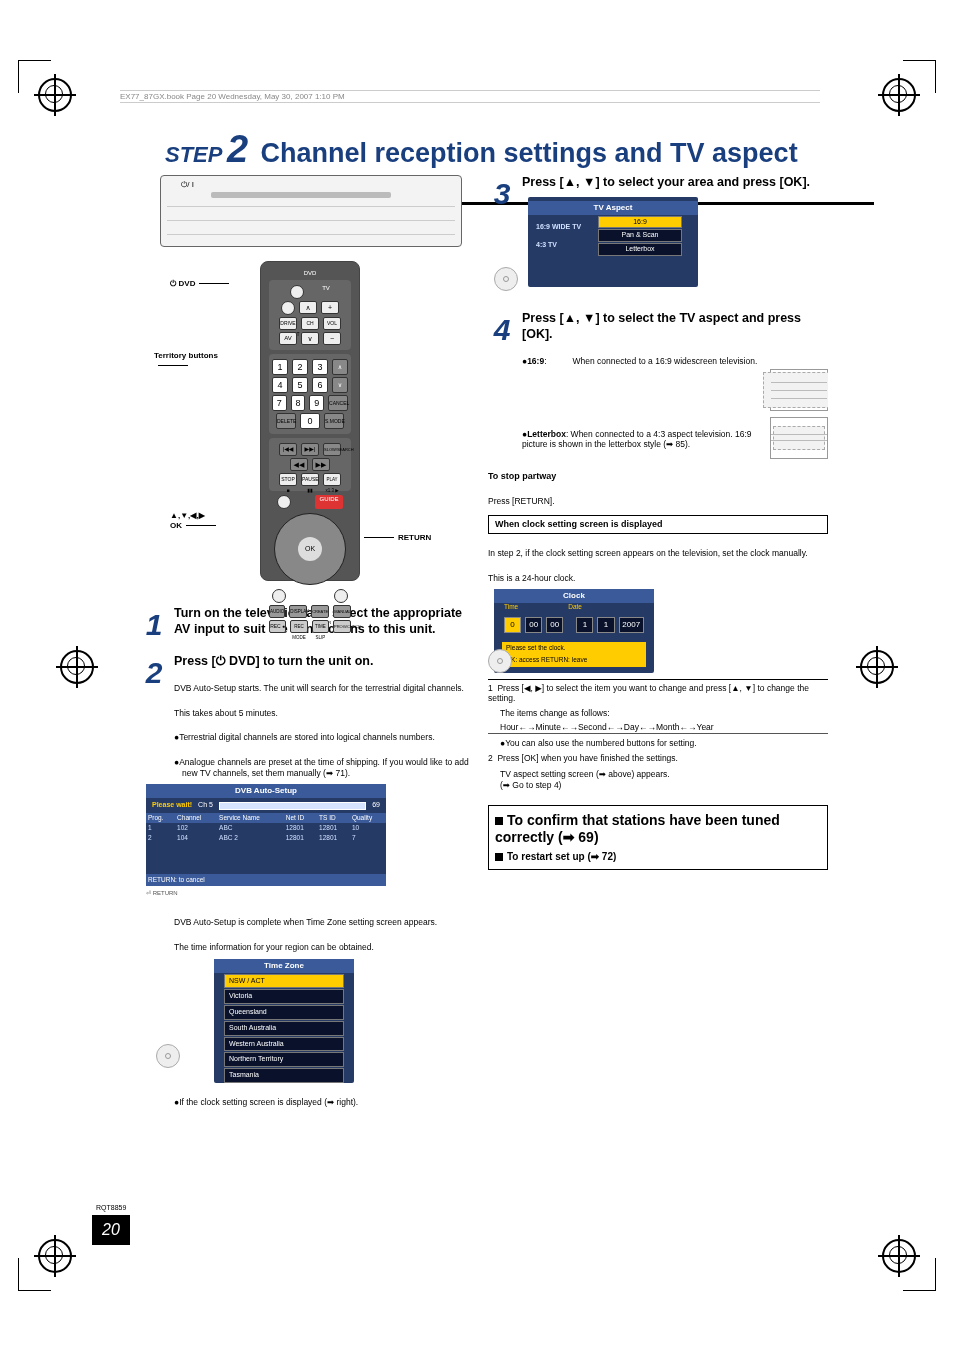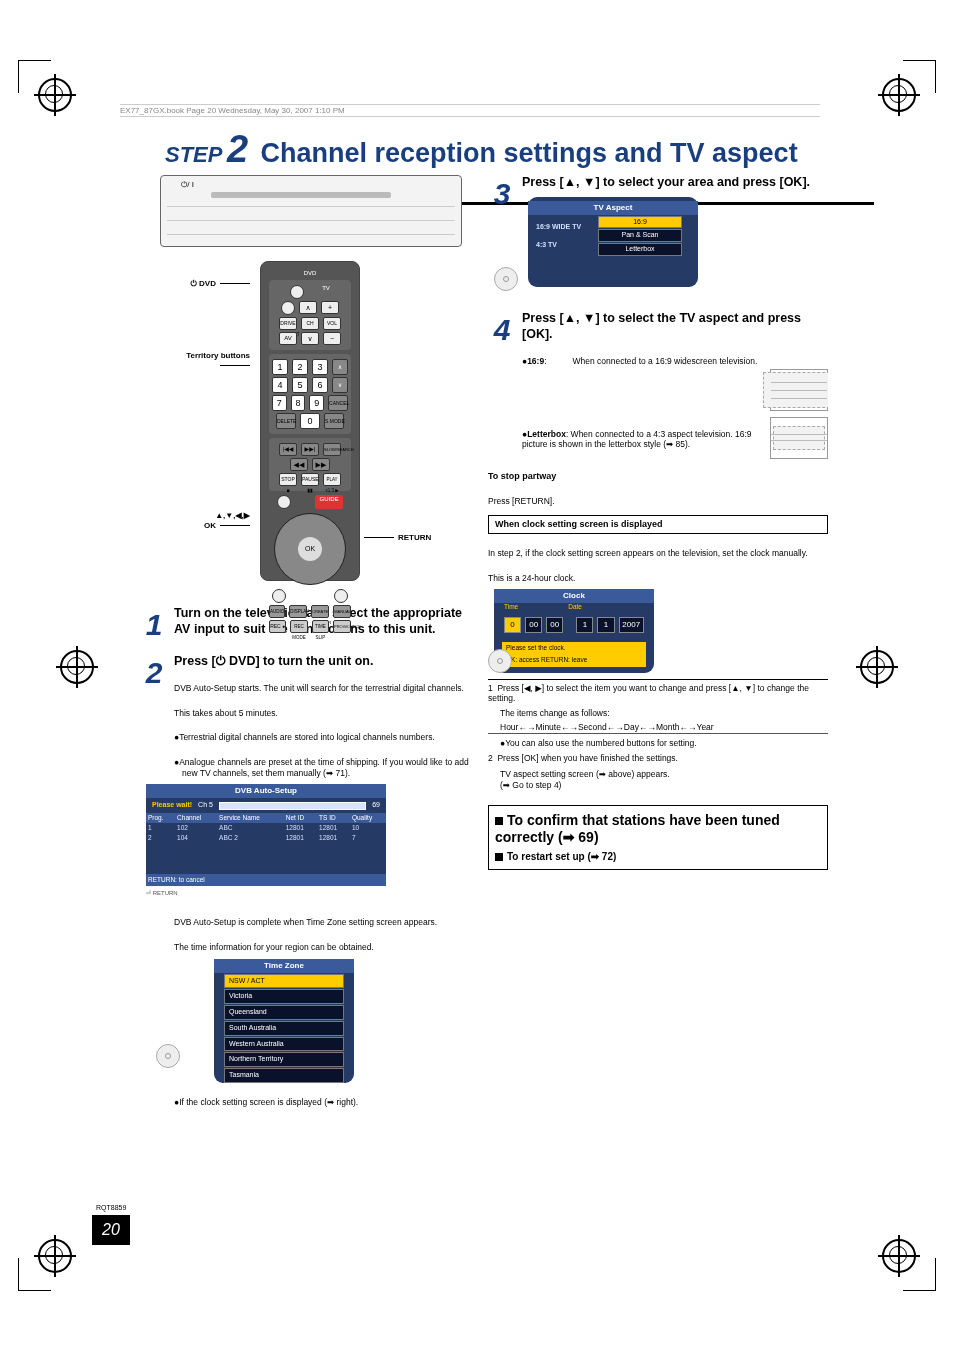"EX77_87GX.book Page 20 Wednesday, May" .headerline { top: 104px -> 90px }
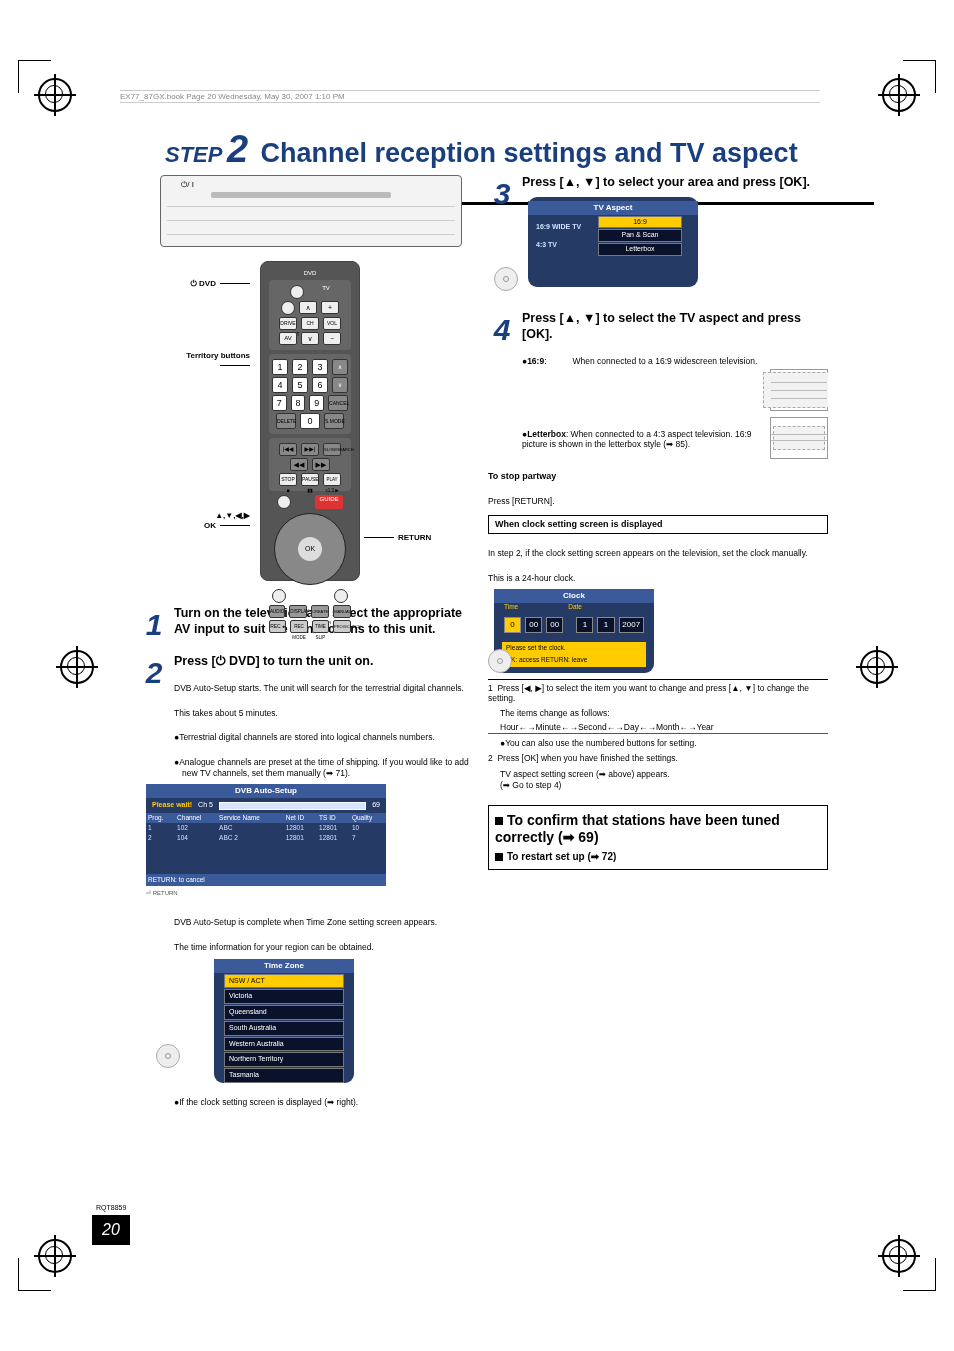"TV Aspect" .osd { border-radius: 9px -> 2px }
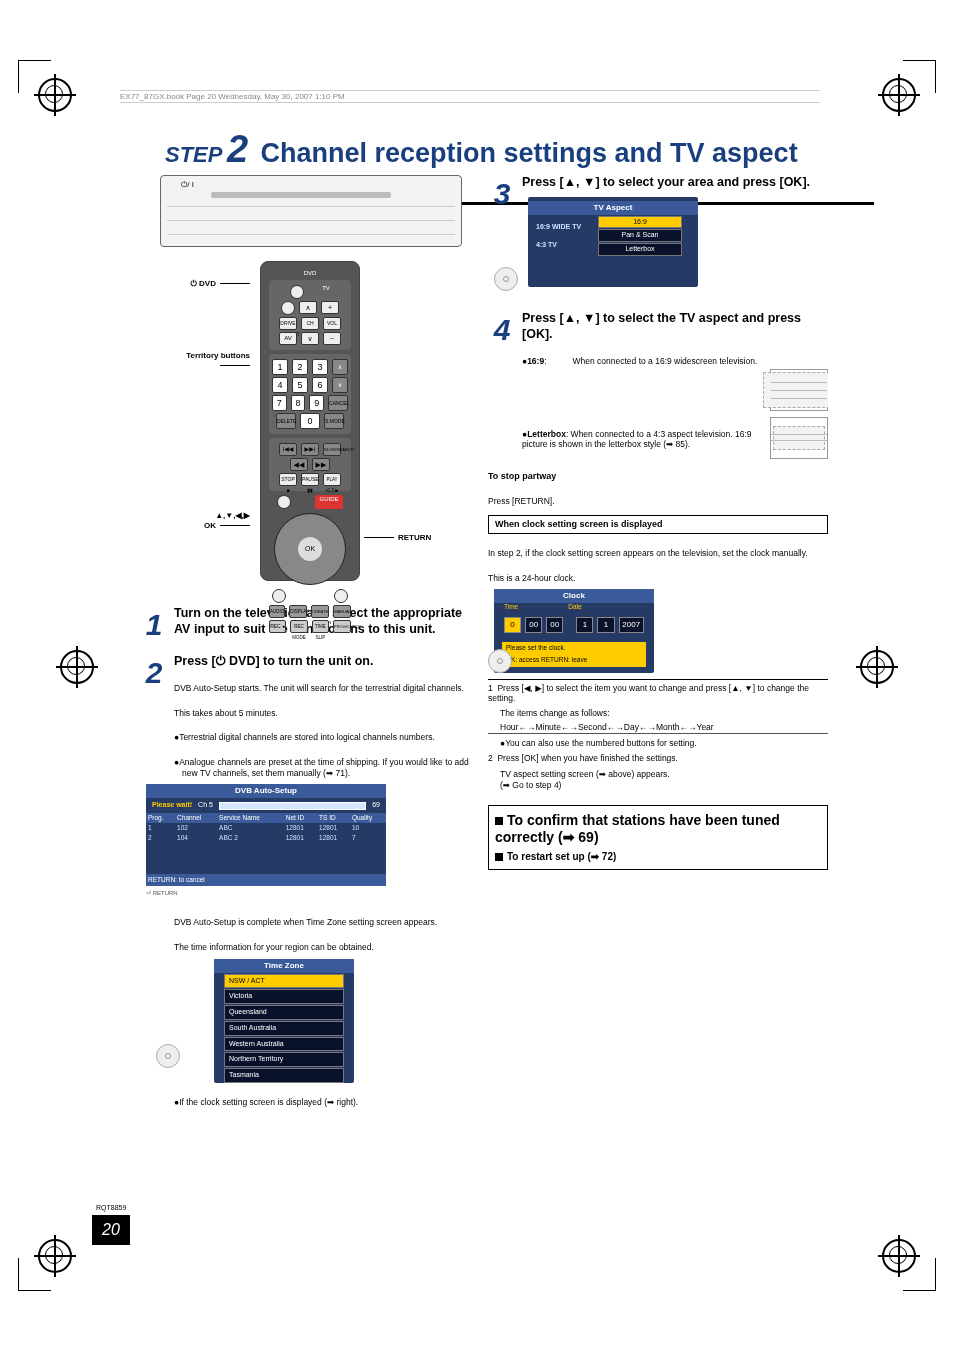"⏻ DVD" .callout { text-align: right -> left }
